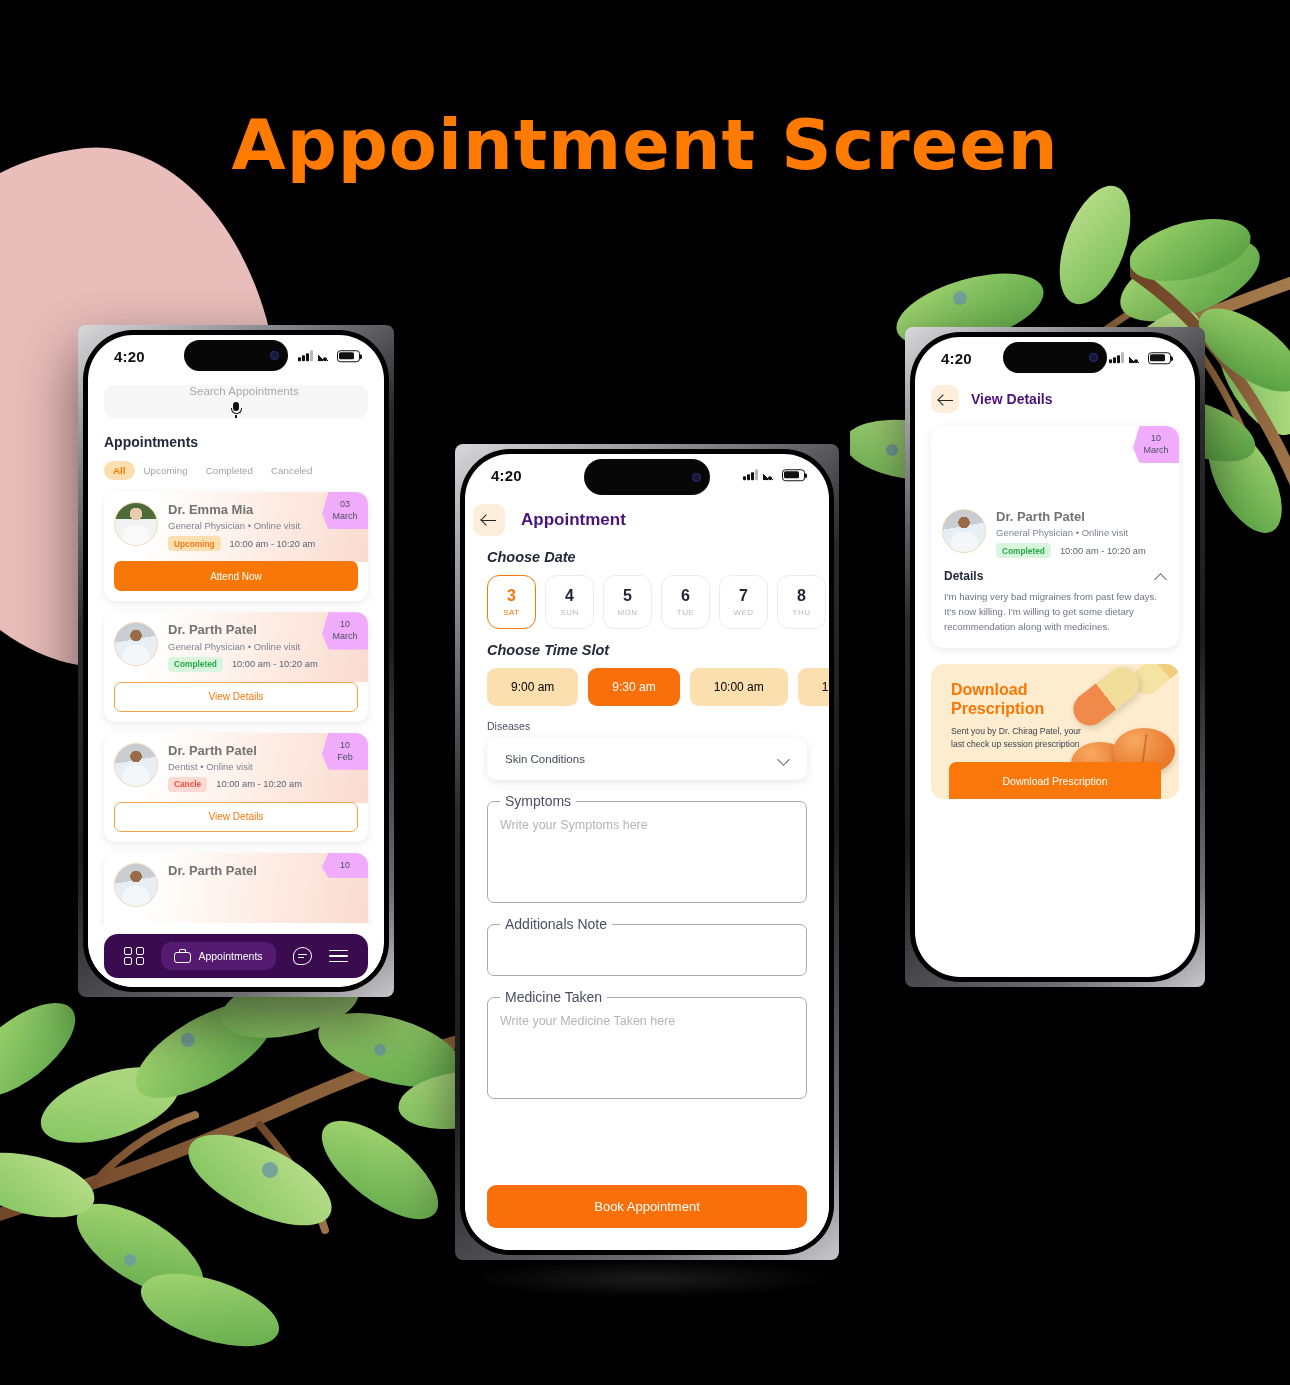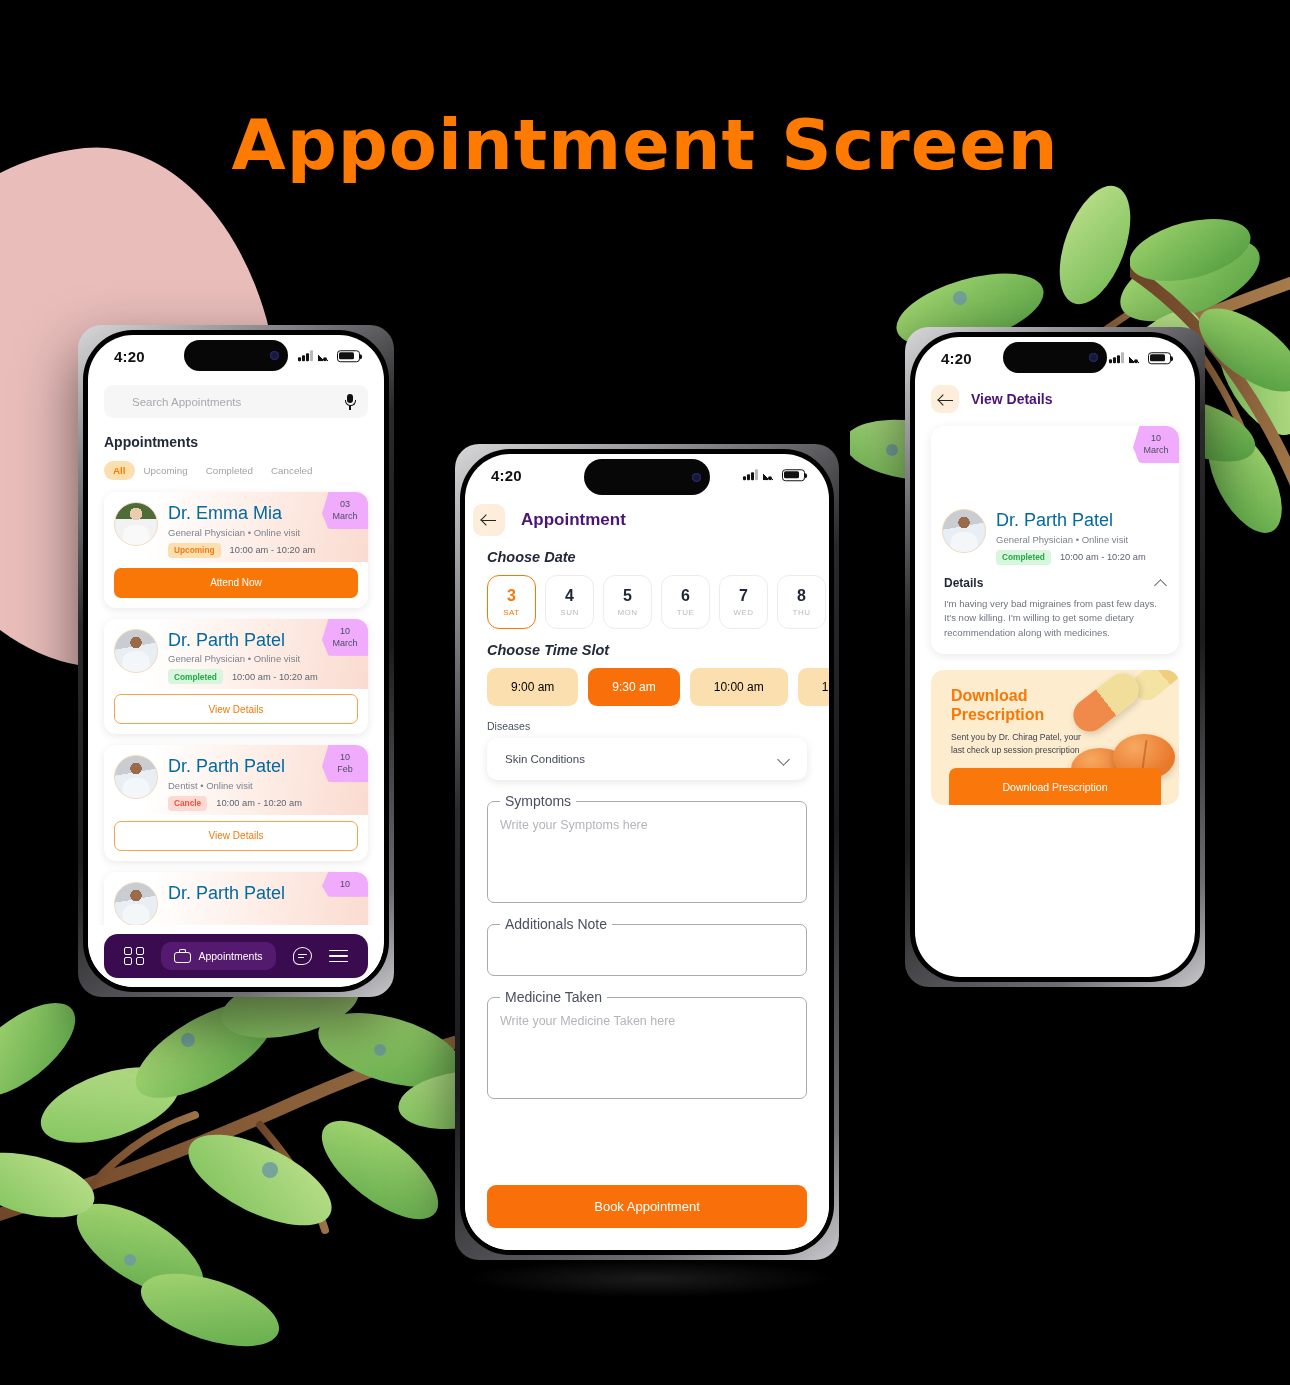"4:20" .phone { border-radius: 24px -> 8px }
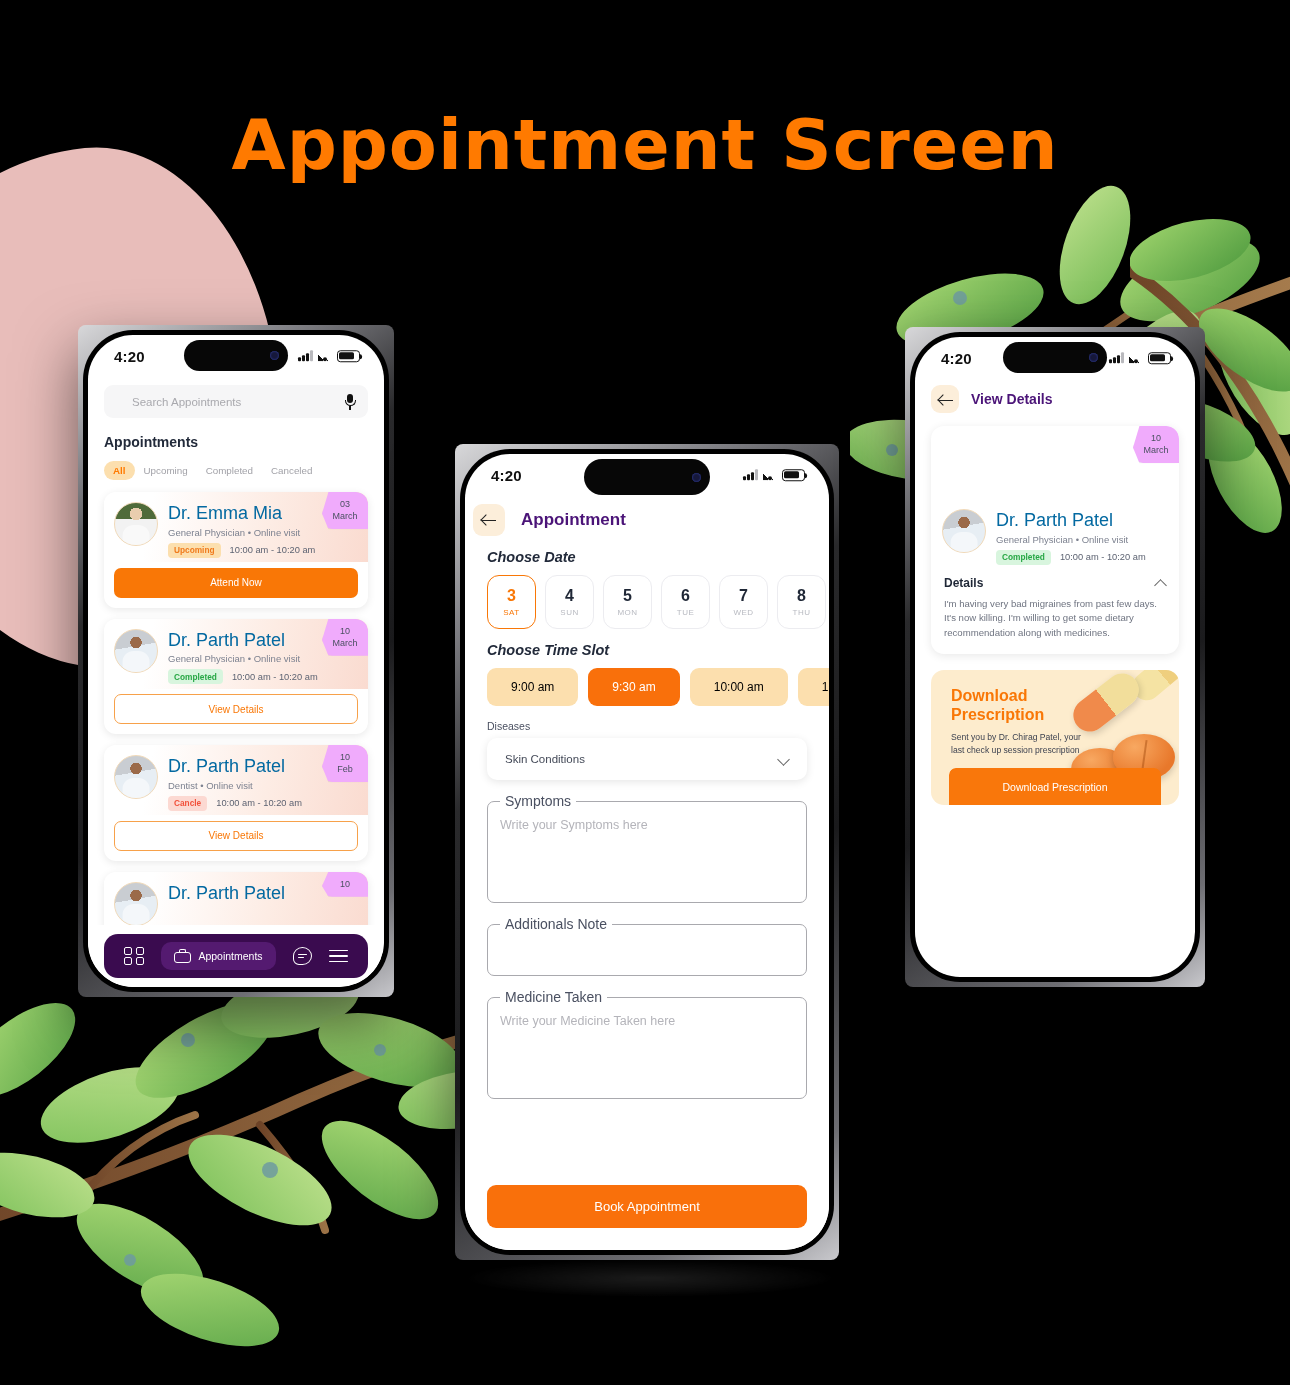"Search Appointments" .p1 .searchbar { flex-direction: none -> column }
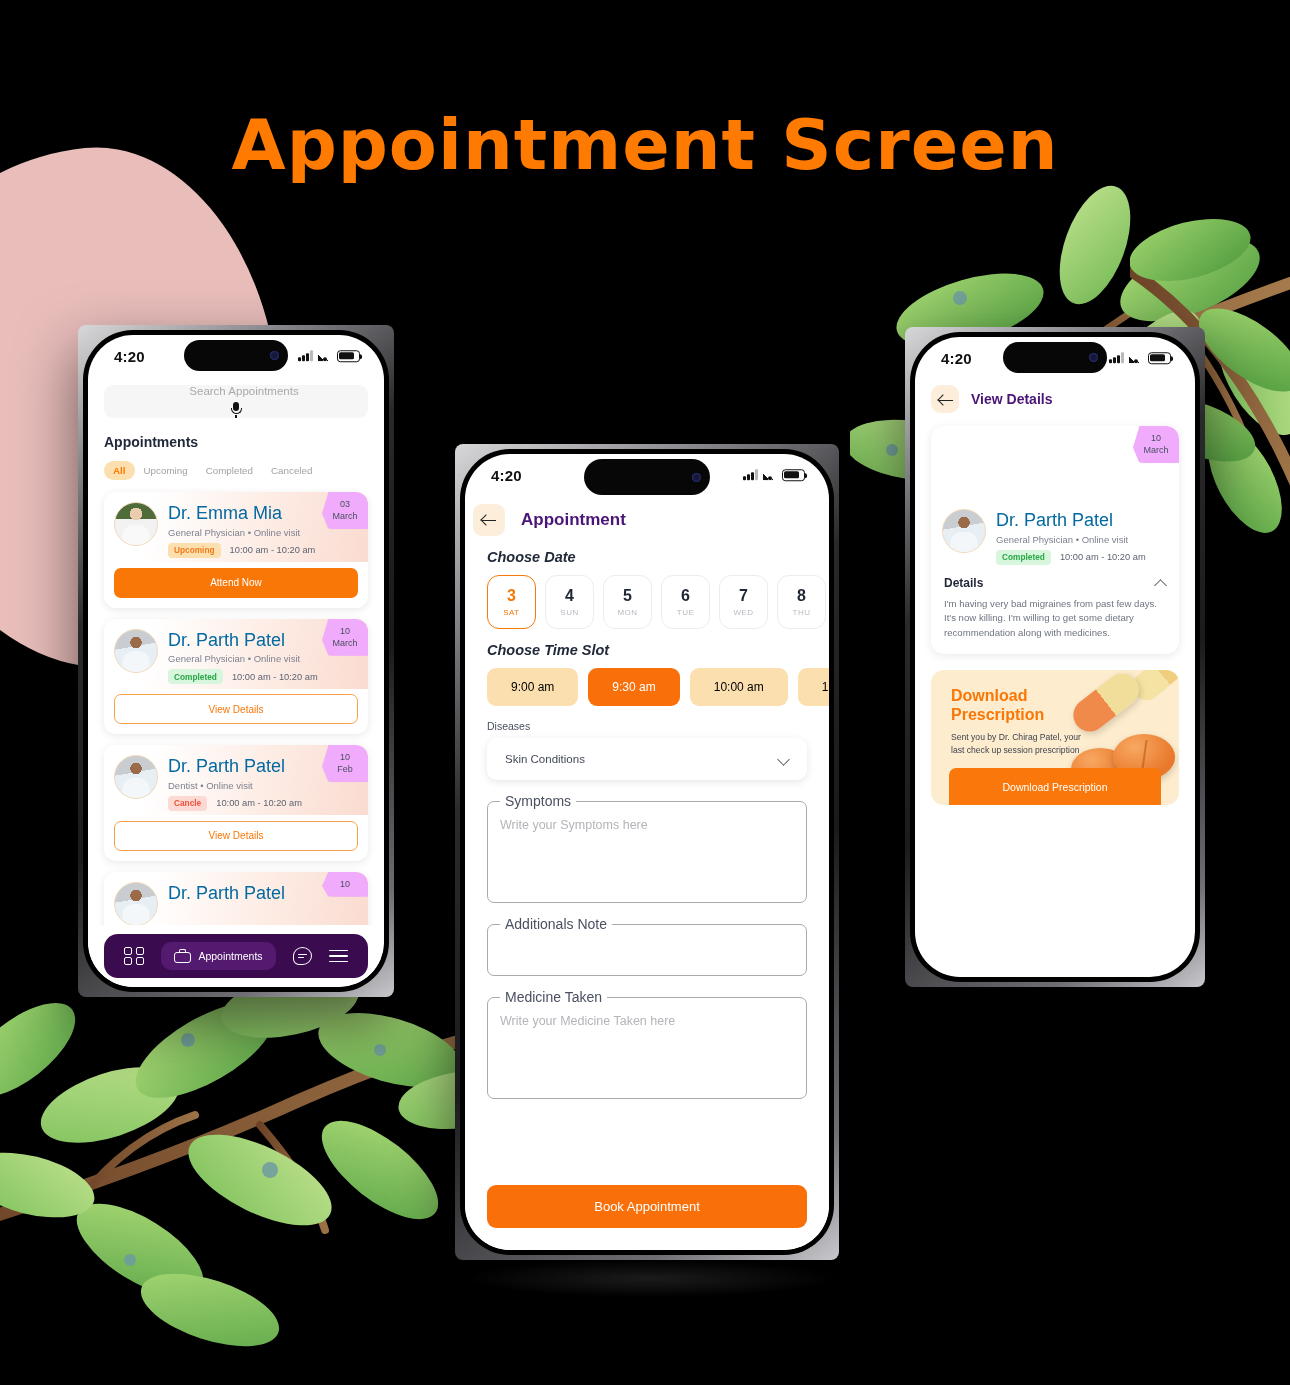"Dr. Emma Mia" .ac-name { color: #0369a1 -> #737373; font-size: 18px -> 13px; font-weight: normal -> bold }
